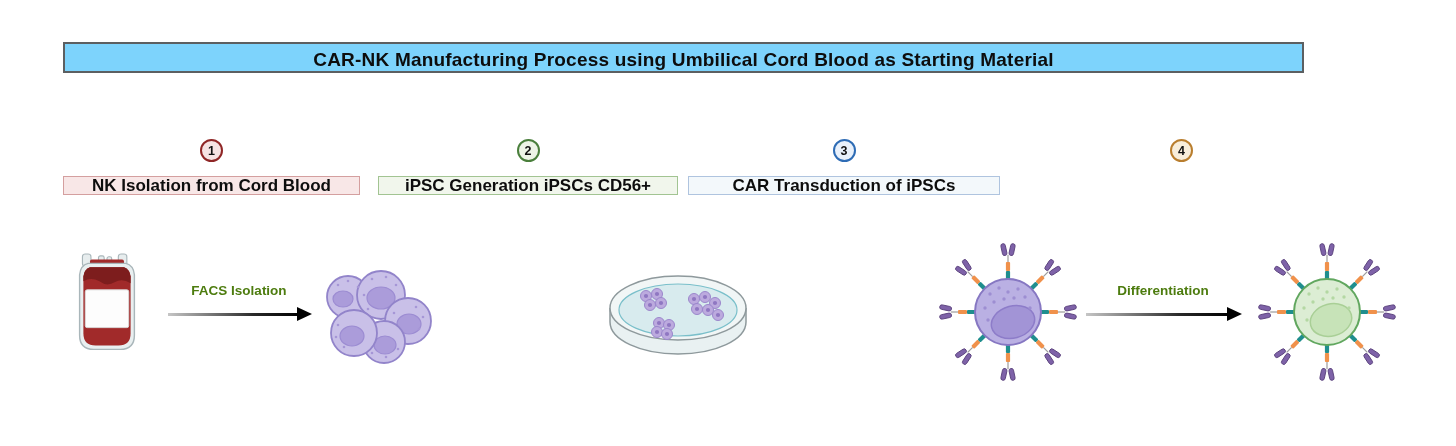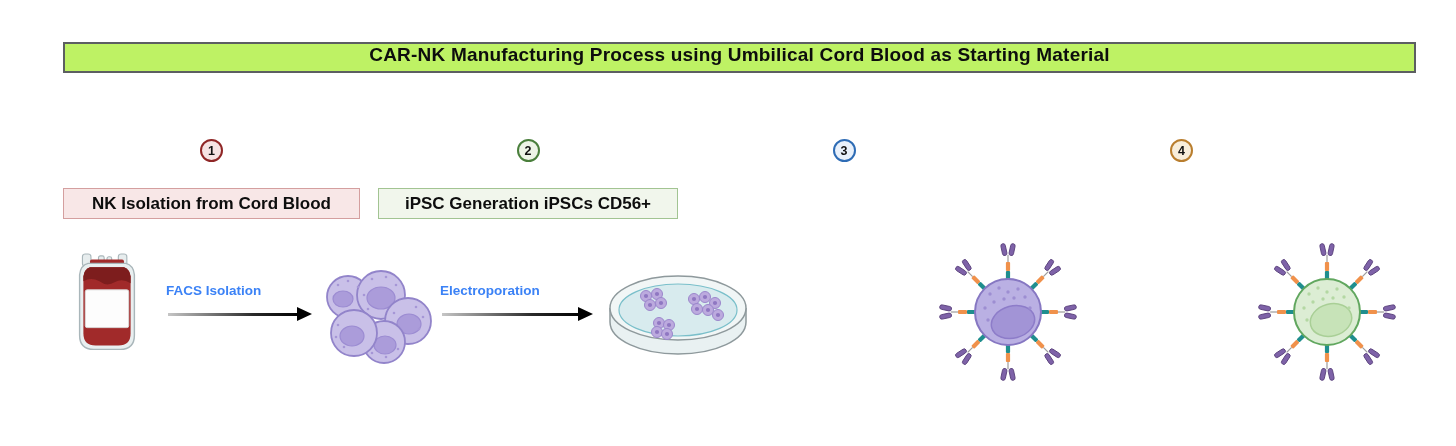"CAR-NK Manufacturing Process using" .title-bar { align-items: flex-start -> flex-end; background: #bef264 -> #7dd3fc; width: 1353px -> 1241px }
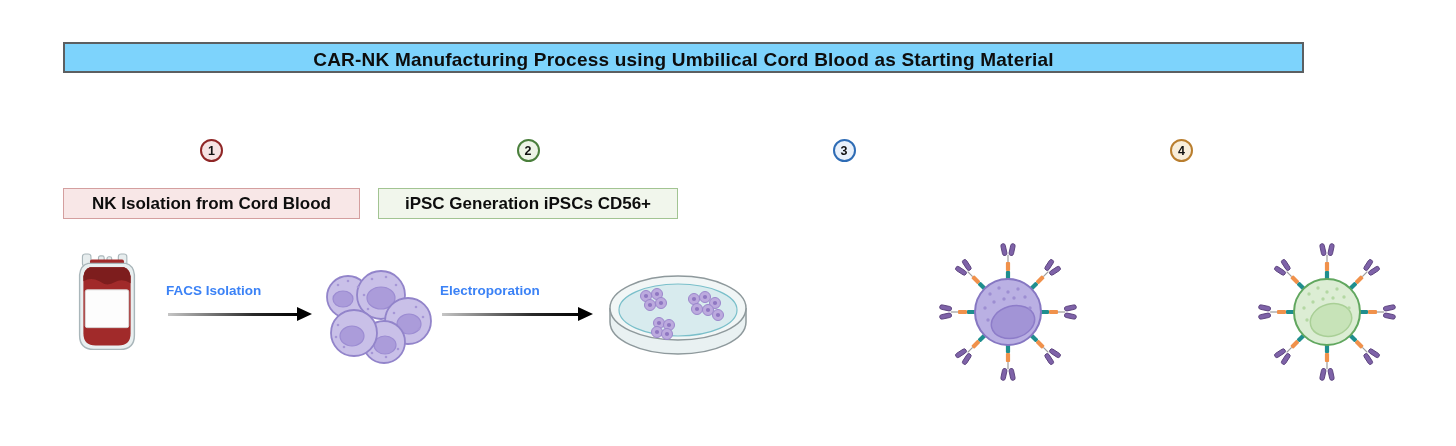"NK Isolation from Cord Blood" .step .step-box { height: 31px -> 19px; margin-top: 26px -> 14px }
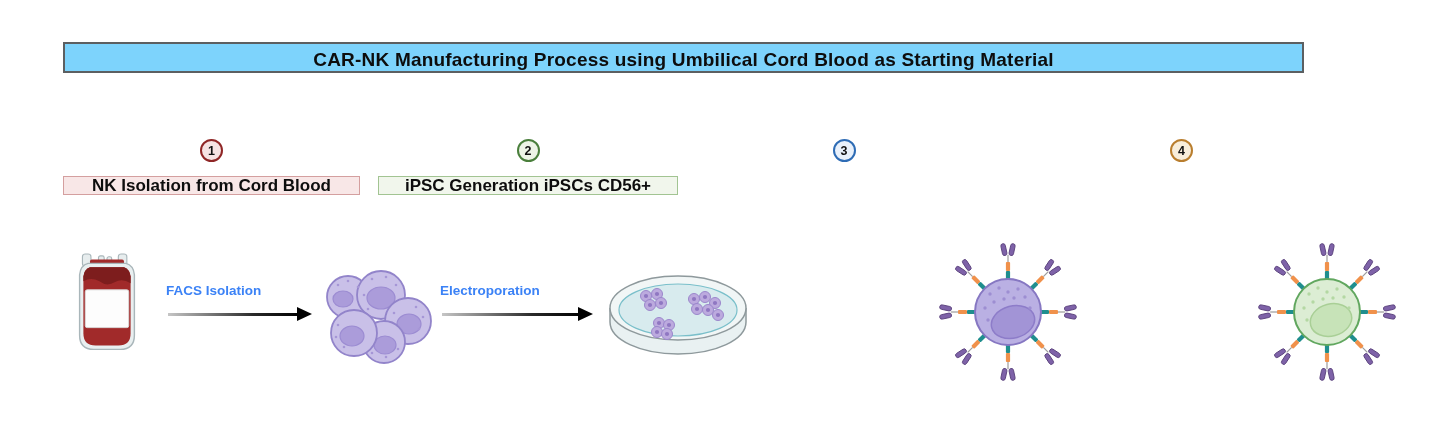"CAR Transduction of iPSCs" div.step-box { html: none -> <div> <span>CAR Transduction of iPSCs</span> </div> }
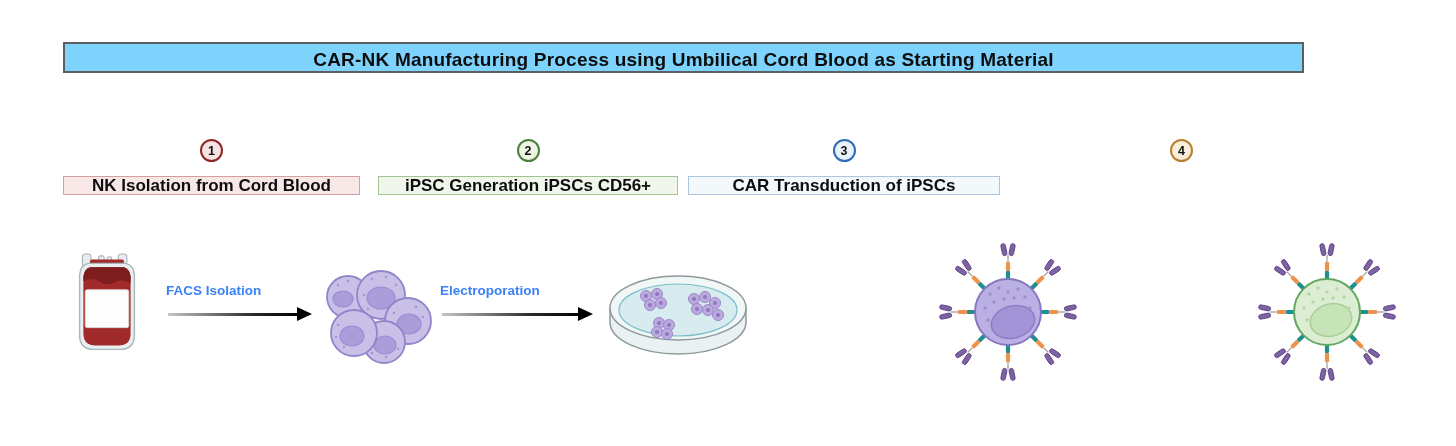"FACS Isolation" .arrow .alabel { color: #3b82f6 -> #4d7c0f; text-align: none -> center }
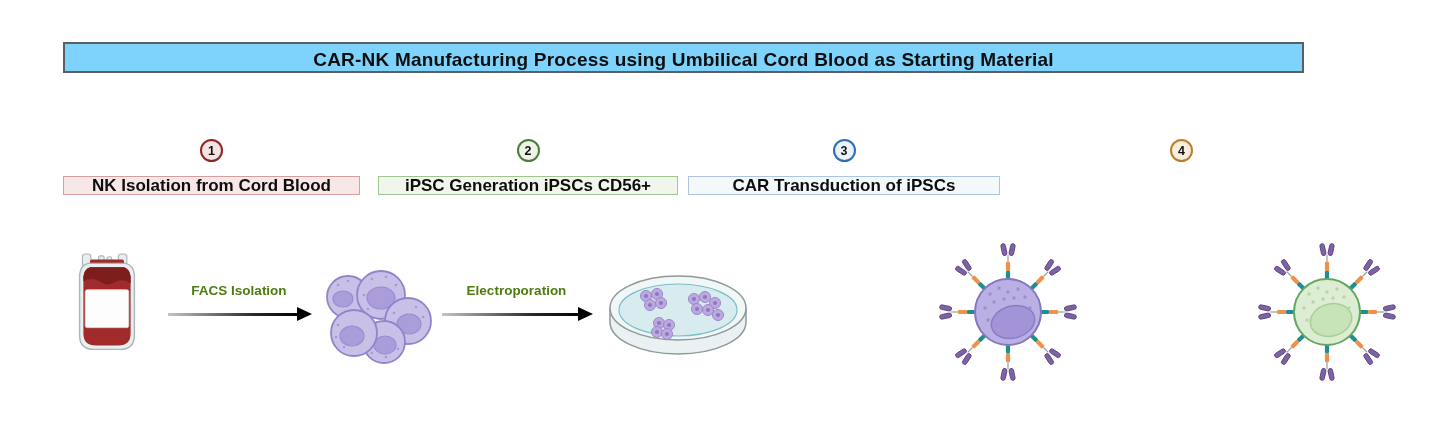"Electroporation" div.arrow { html: <div> <div>Electroporation</div> <div> <div></div> <div></div> </div> </div> -> none }
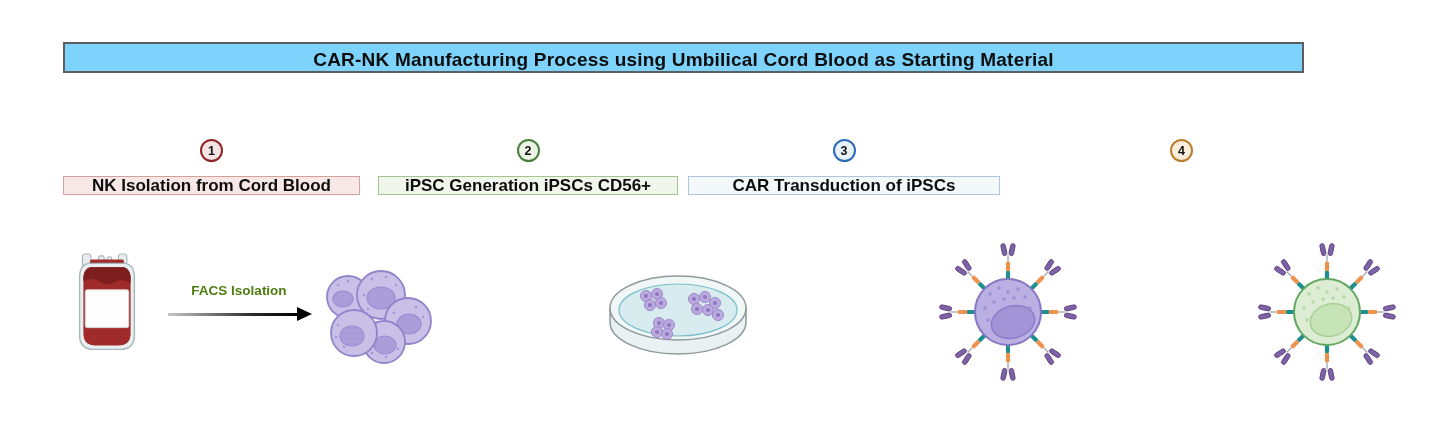"Differentiation" div.arrow { html: none -> <div> <div>Differentiation</div> <div> <div></div> <div></div> </div> </div> }
